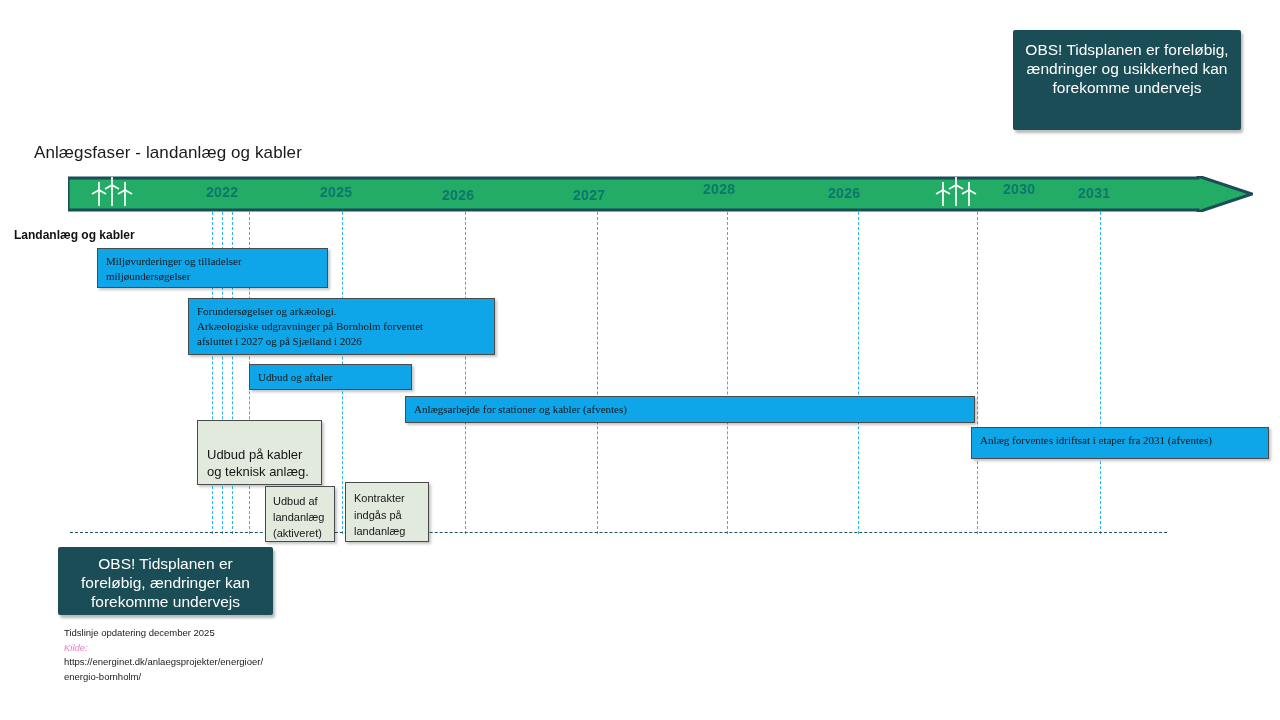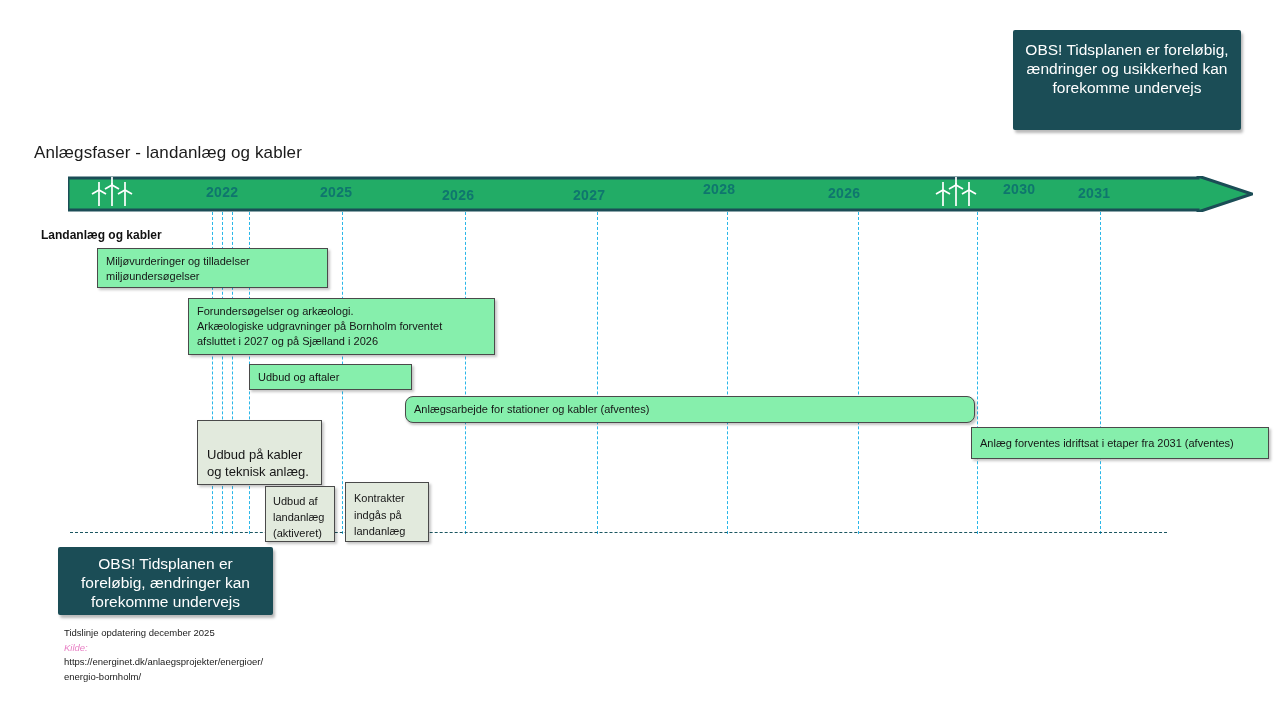"Landanlæg og kabler" #row-label { margin-left: 27px -> none }
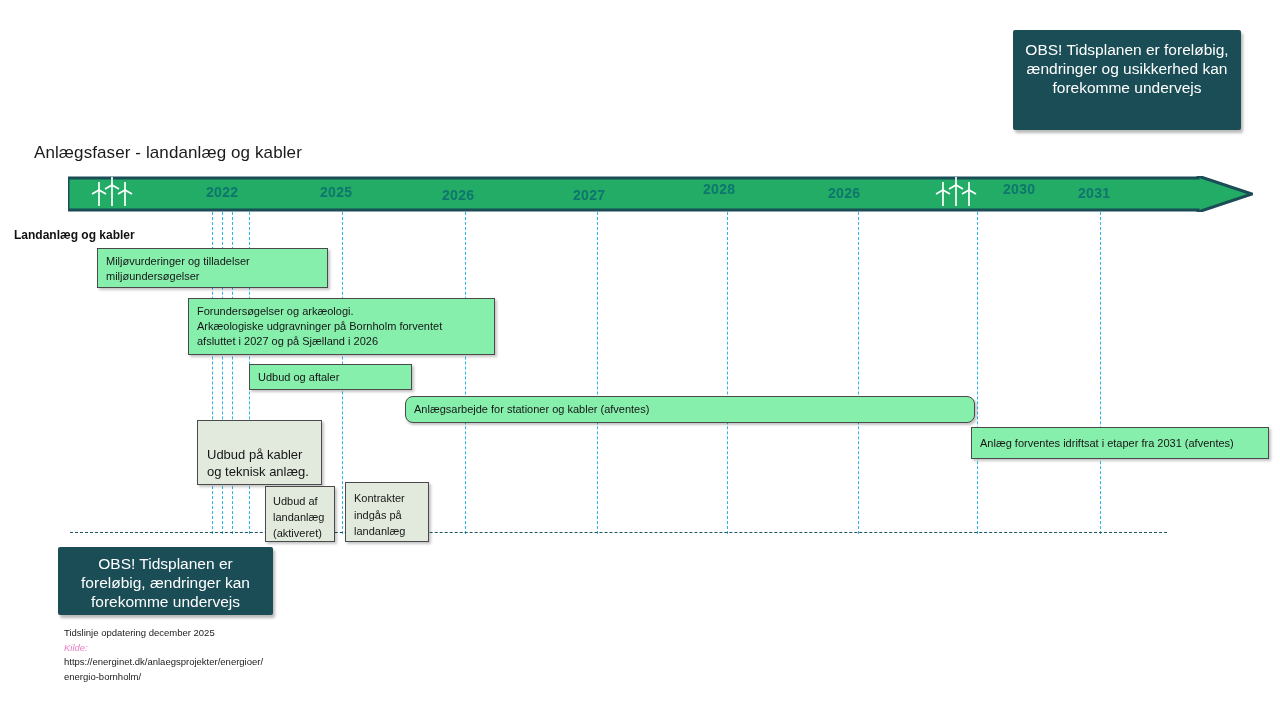"Miljøvurderinger og tilladelser" .bar.pink { background: #86efac -> #0ea5e9; font-family: none -> Liberation Serif, serif }
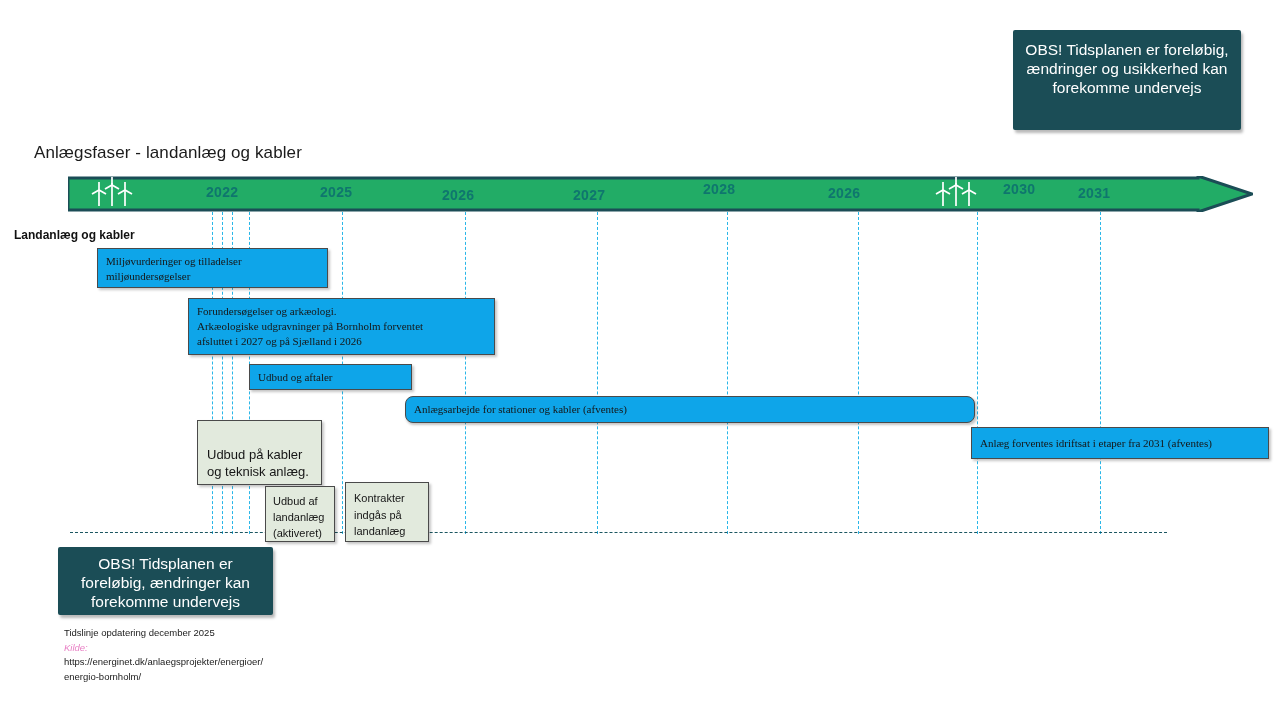"Udbud og aftaler" .bar.v-center { align-items: center -> none }
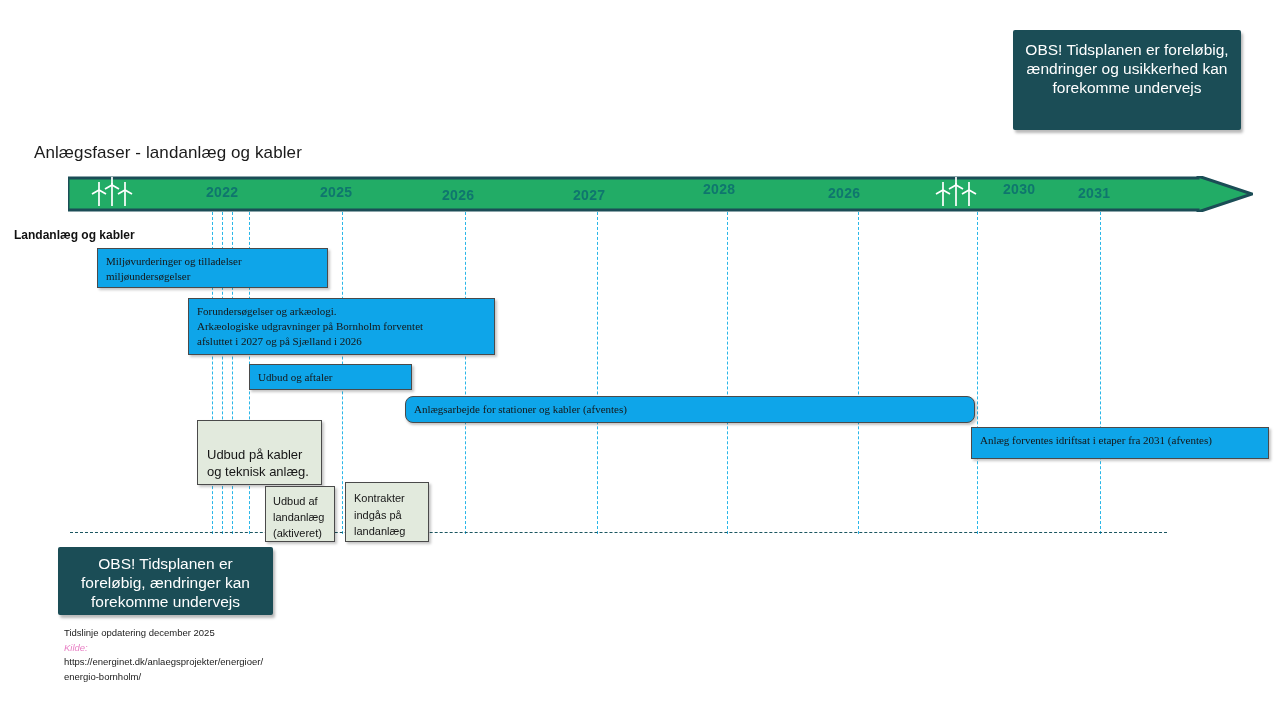"Anlægsarbejde for stationer og kabler" div.bar { border-radius: 8px -> none }
